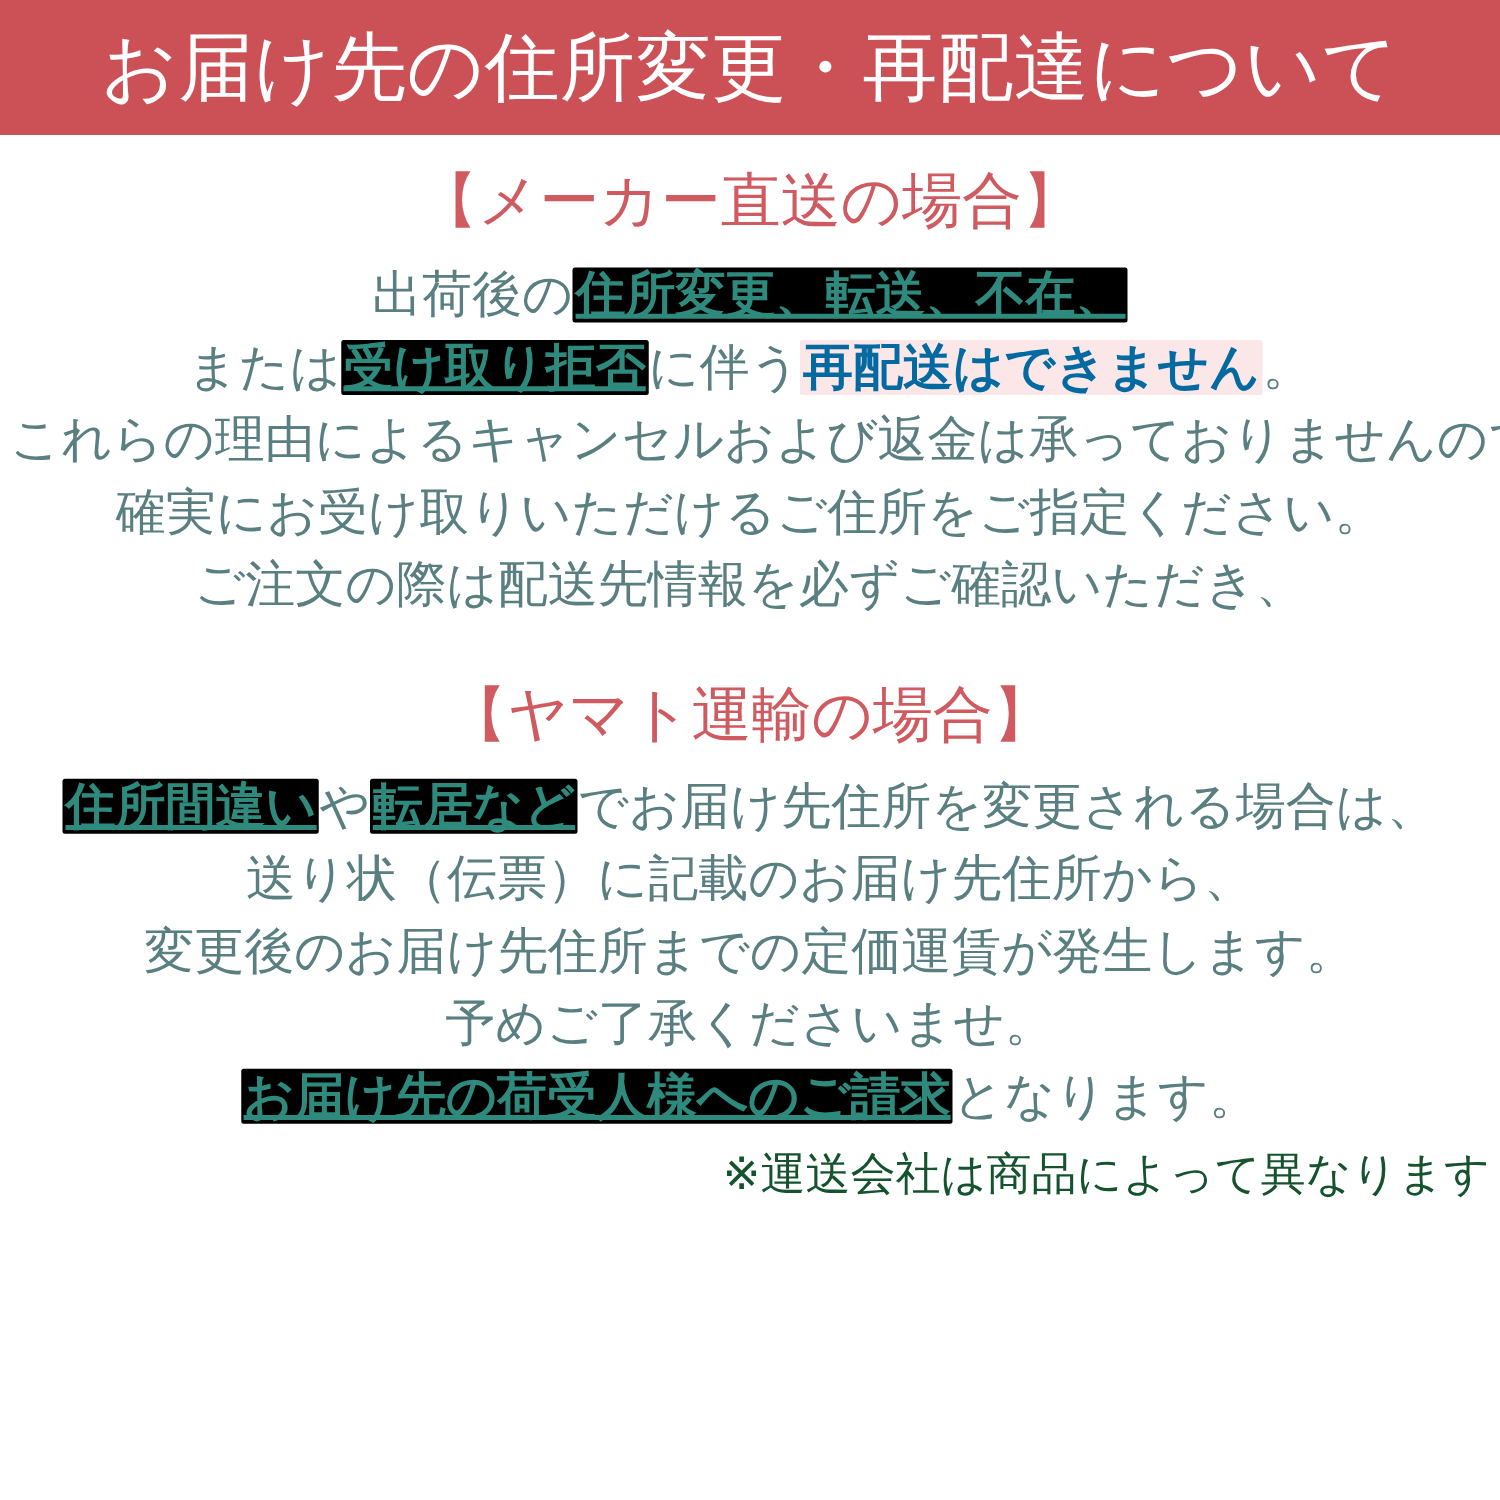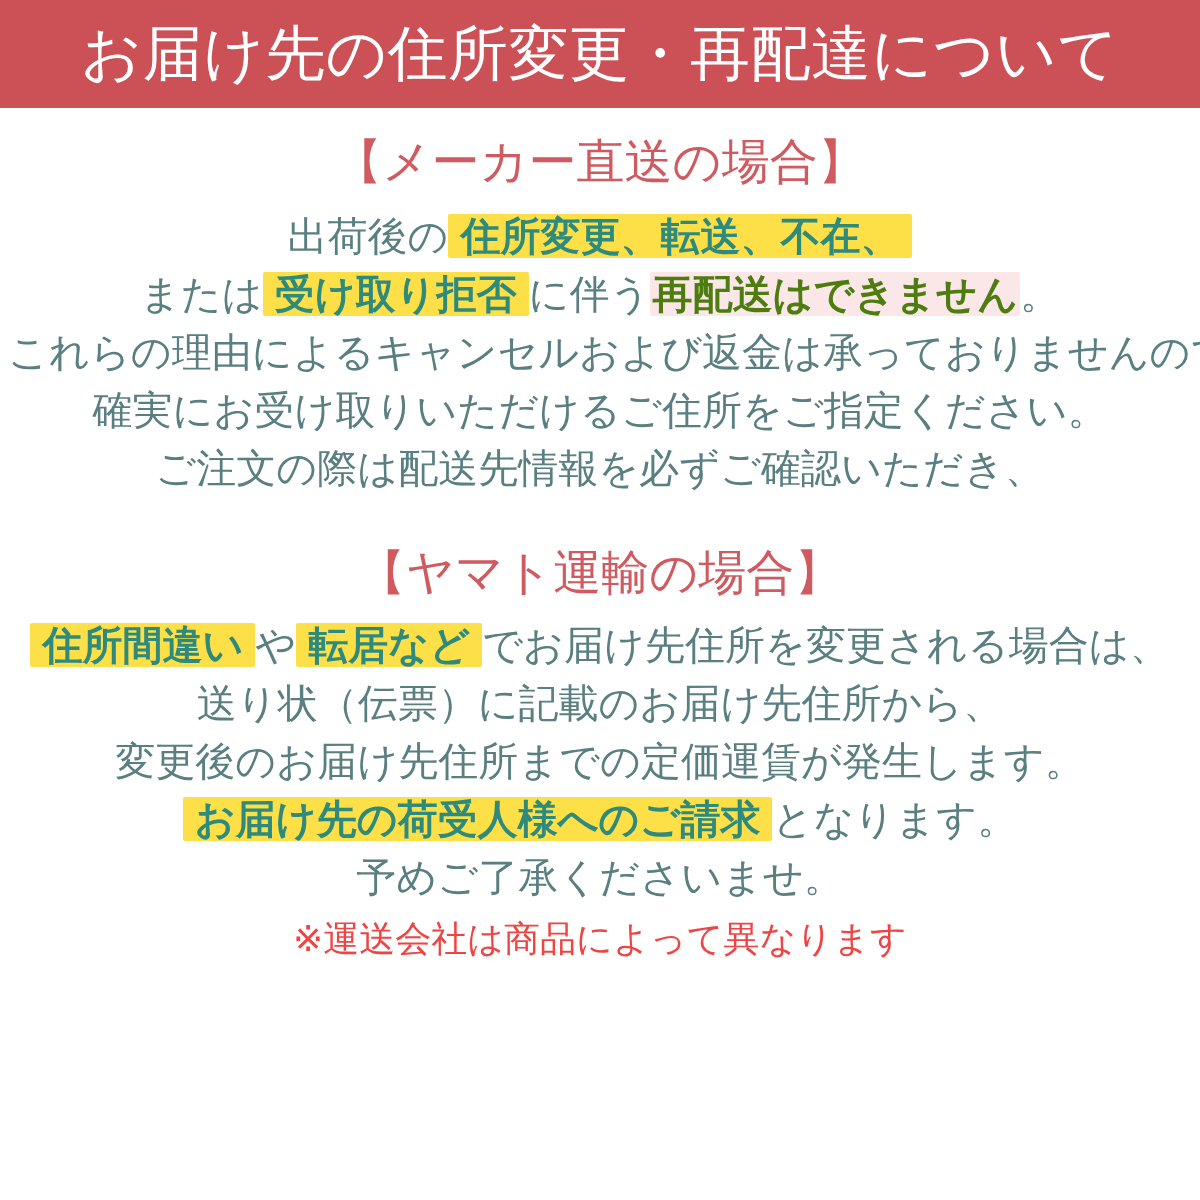"住所変更、転送、不在、" .hl-green { background: #fde047 -> #000000; padding: 0 12px -> 0 2px; text-decoration: none -> underline }
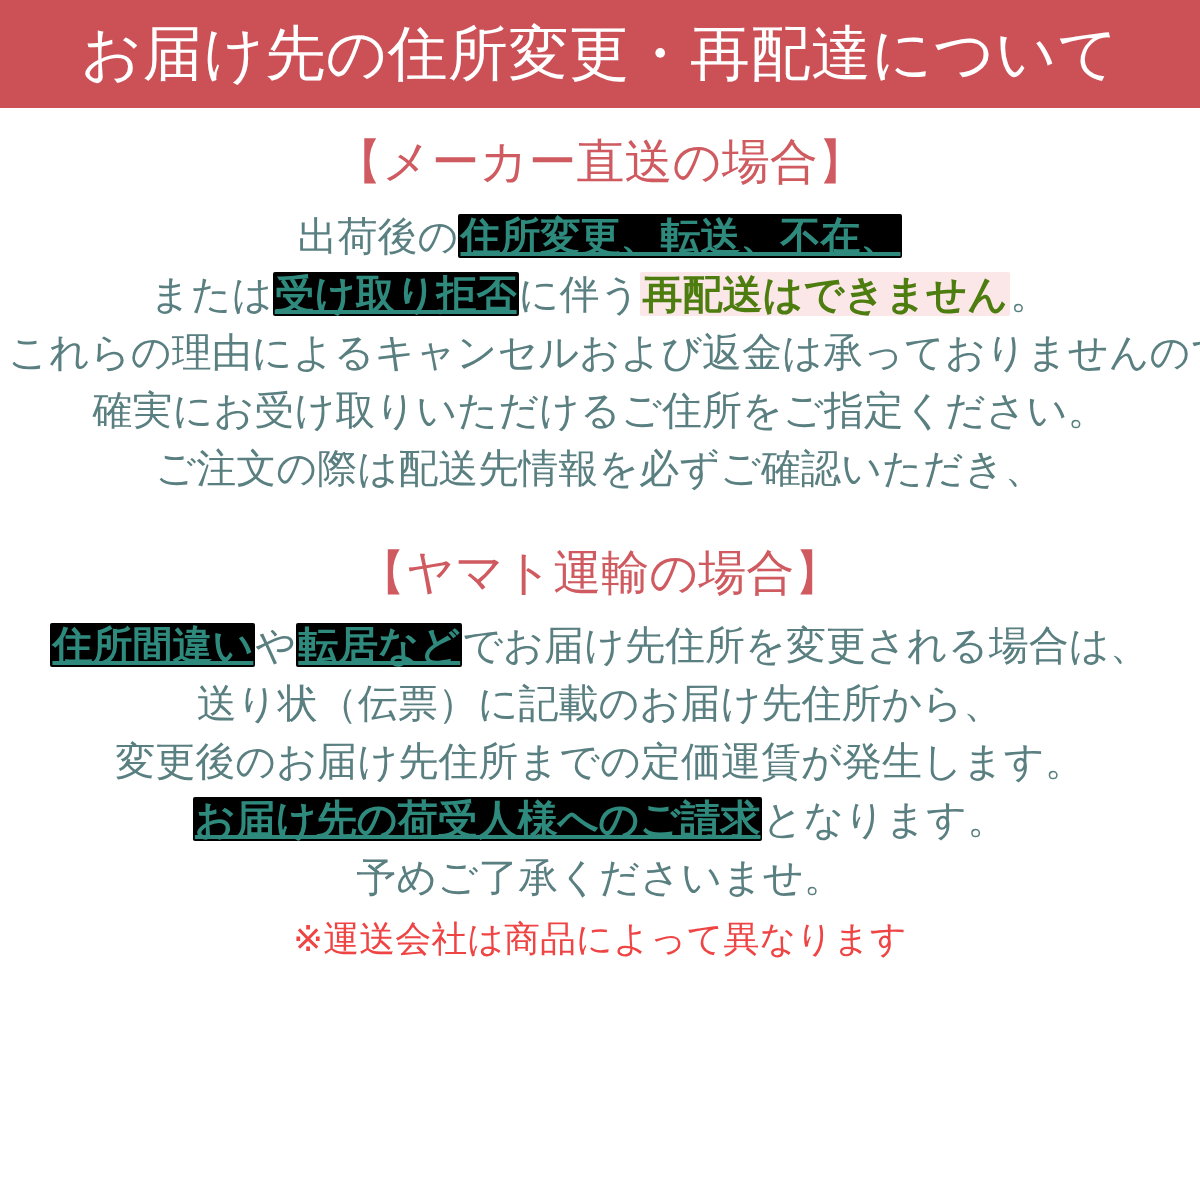"再配送はできません" .hl-pink { color: #4d7c0f -> #0369a1 }
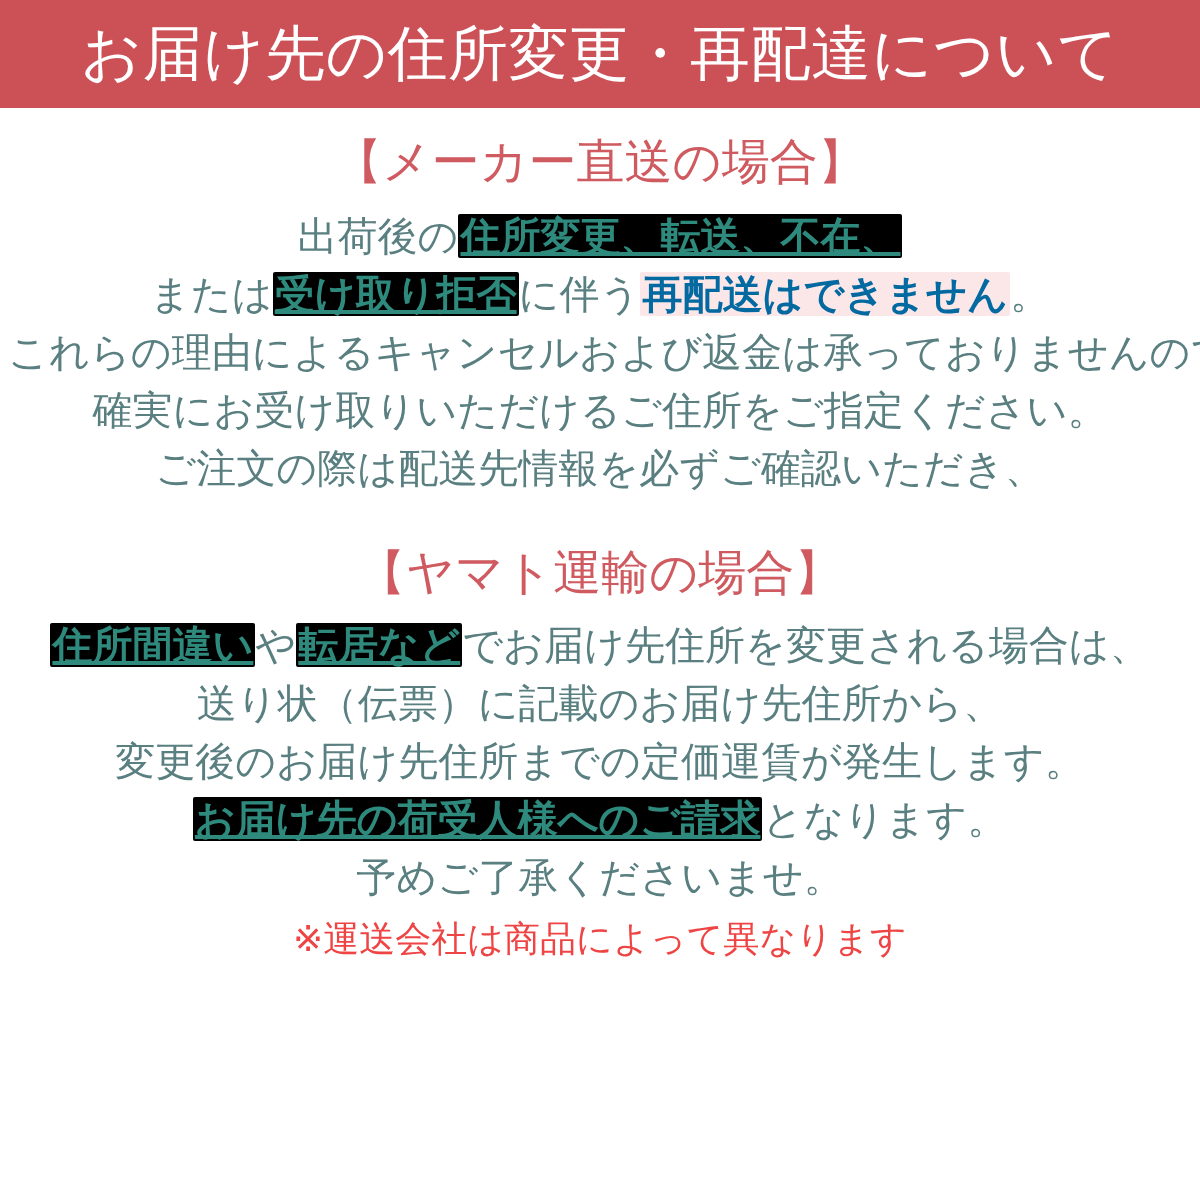"お届け先の荷受人様へのご請求となります。" p.line { order: before "予めご了承くださいませ。" -> after "予めご了承くださいませ。" }
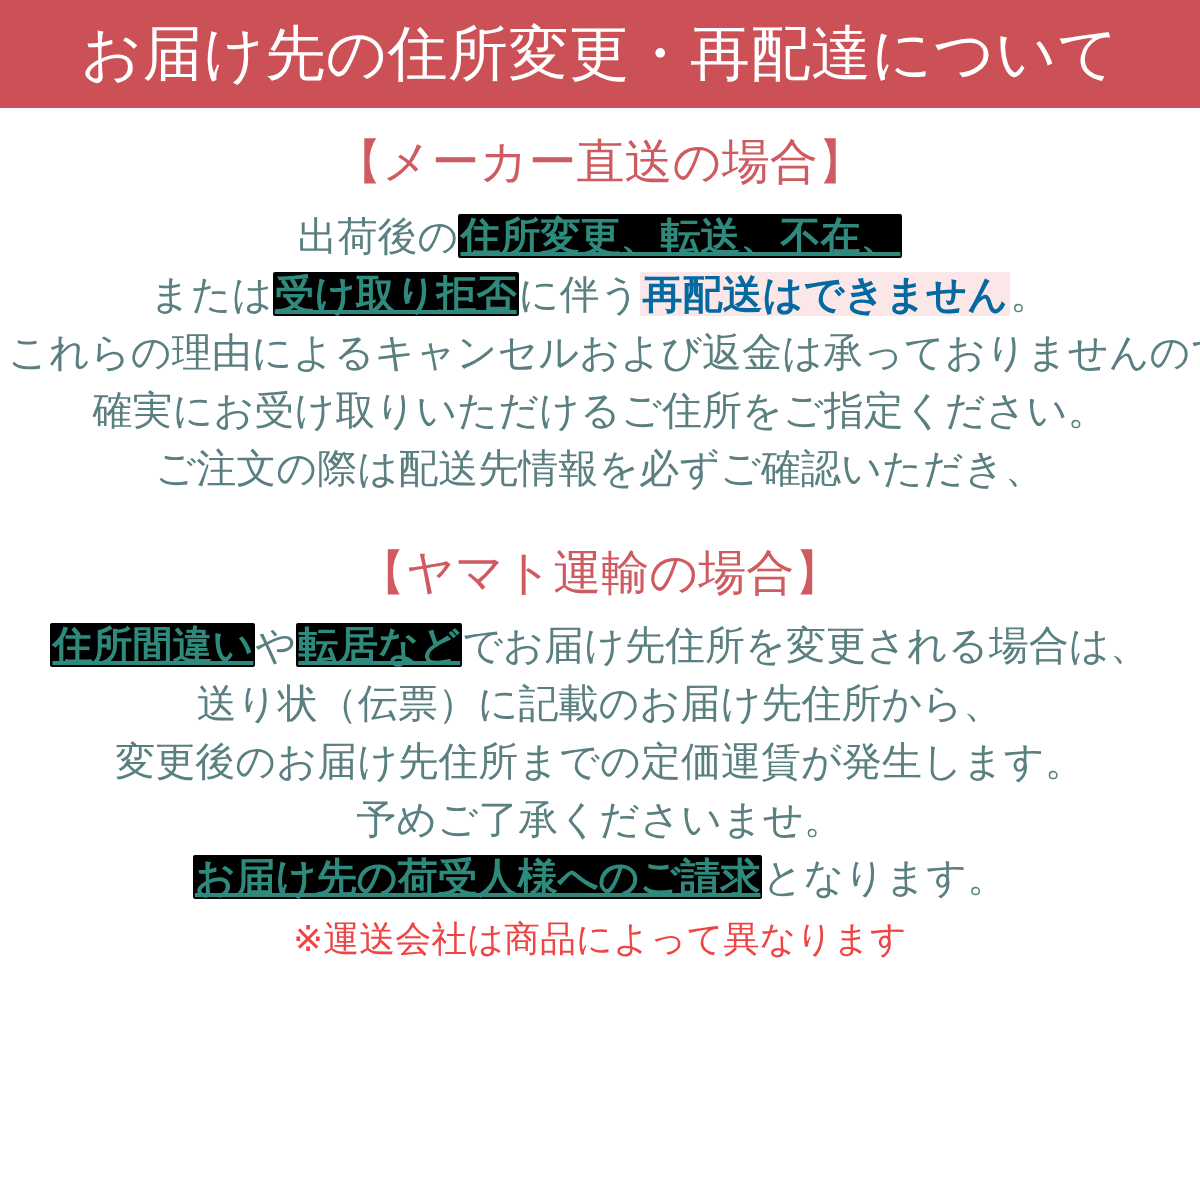"※運送会社は商品によって異なります" .footnote { color: #ef4444 -> #14532d; text-align: none -> right }
